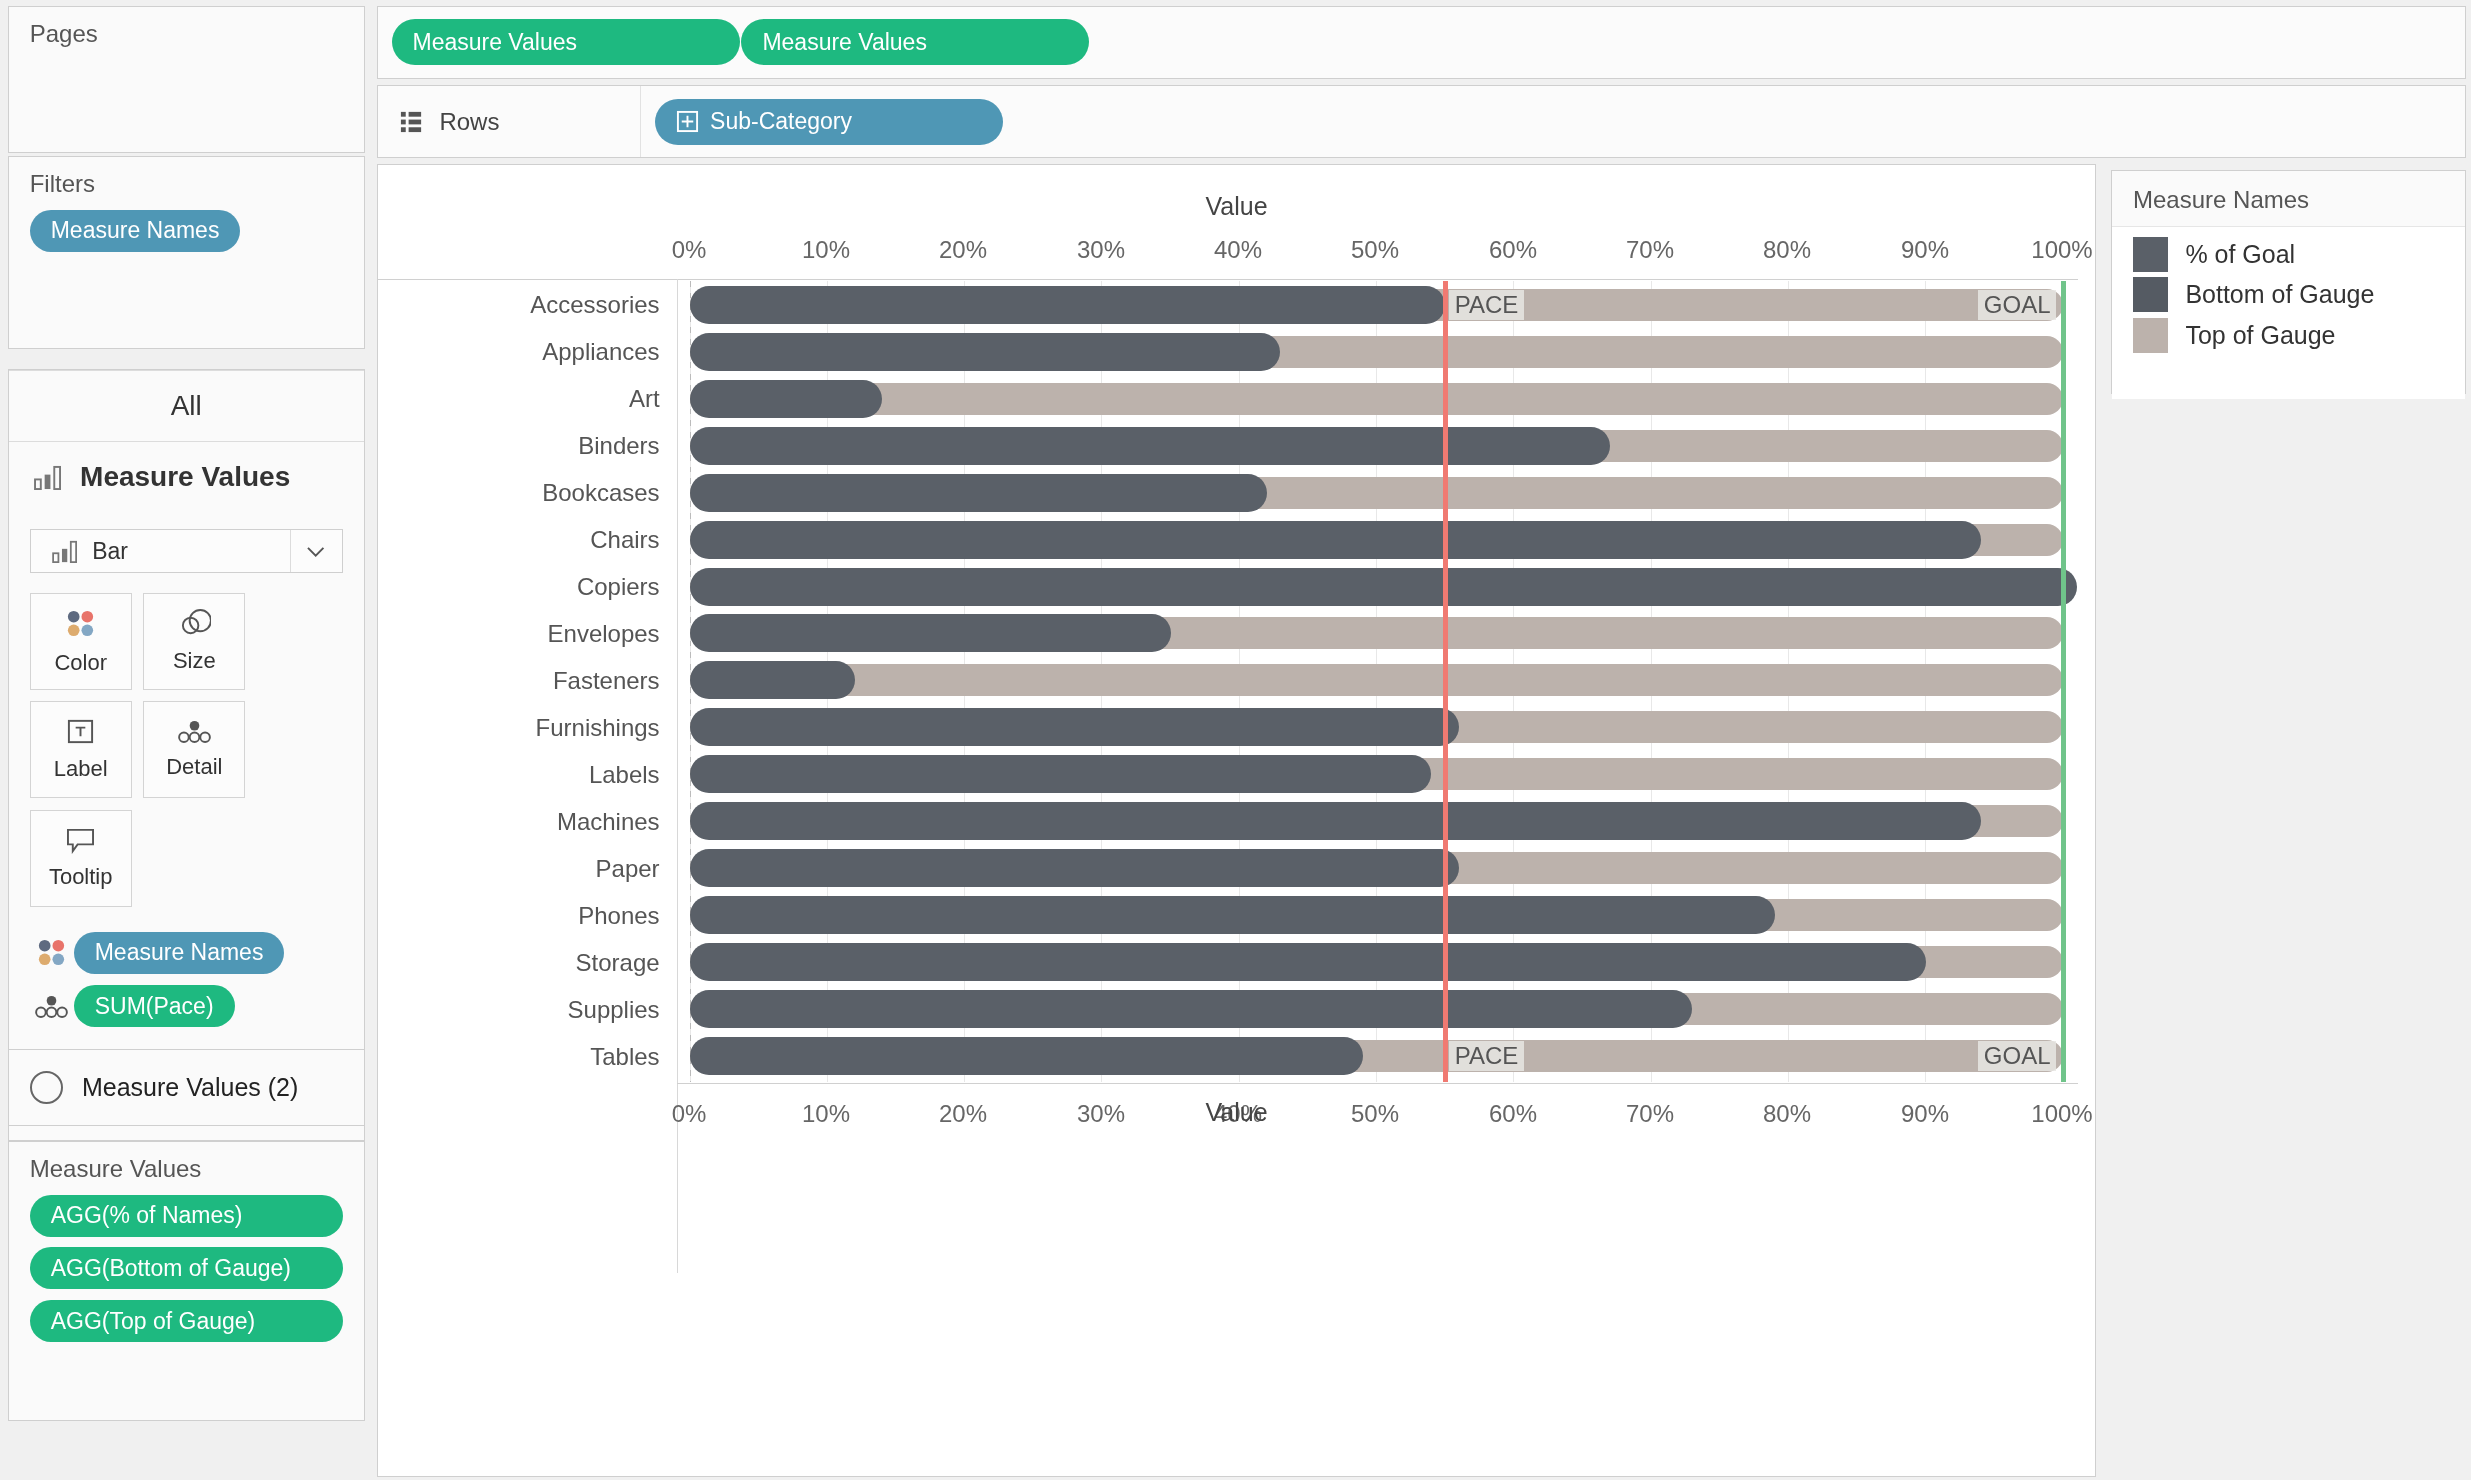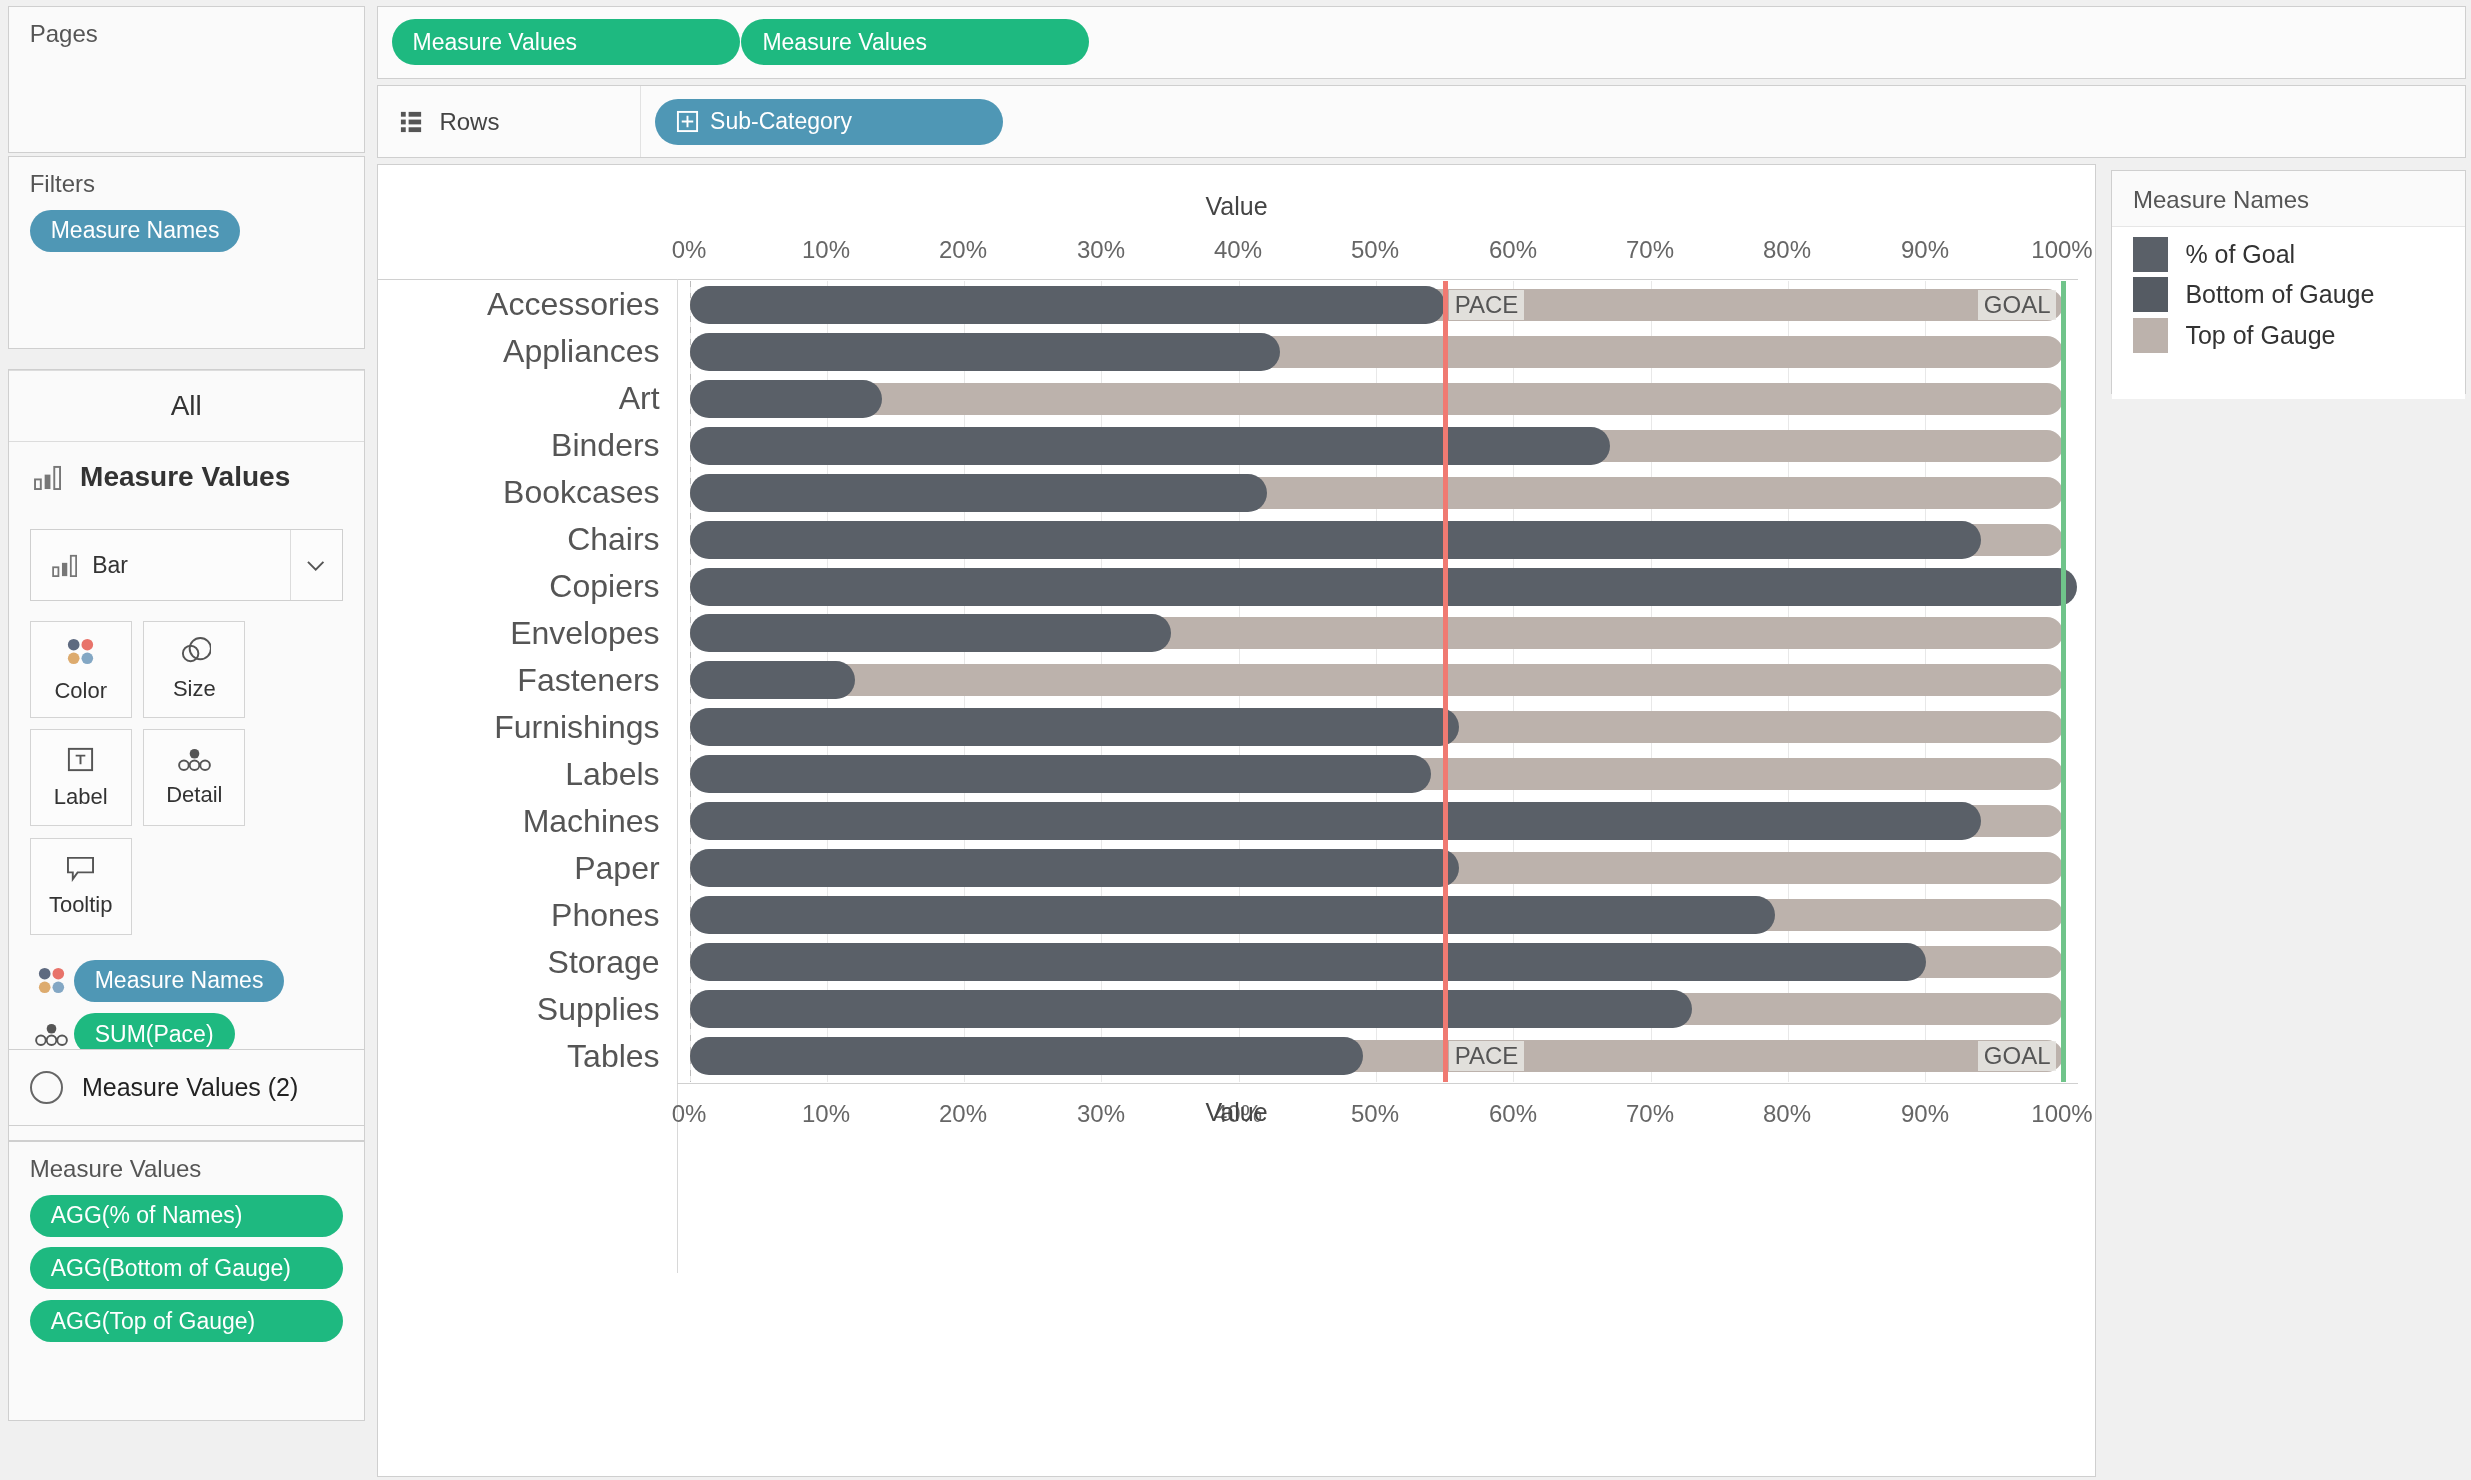"Accessories" .rowlabel { font-size: 32px -> 24px }
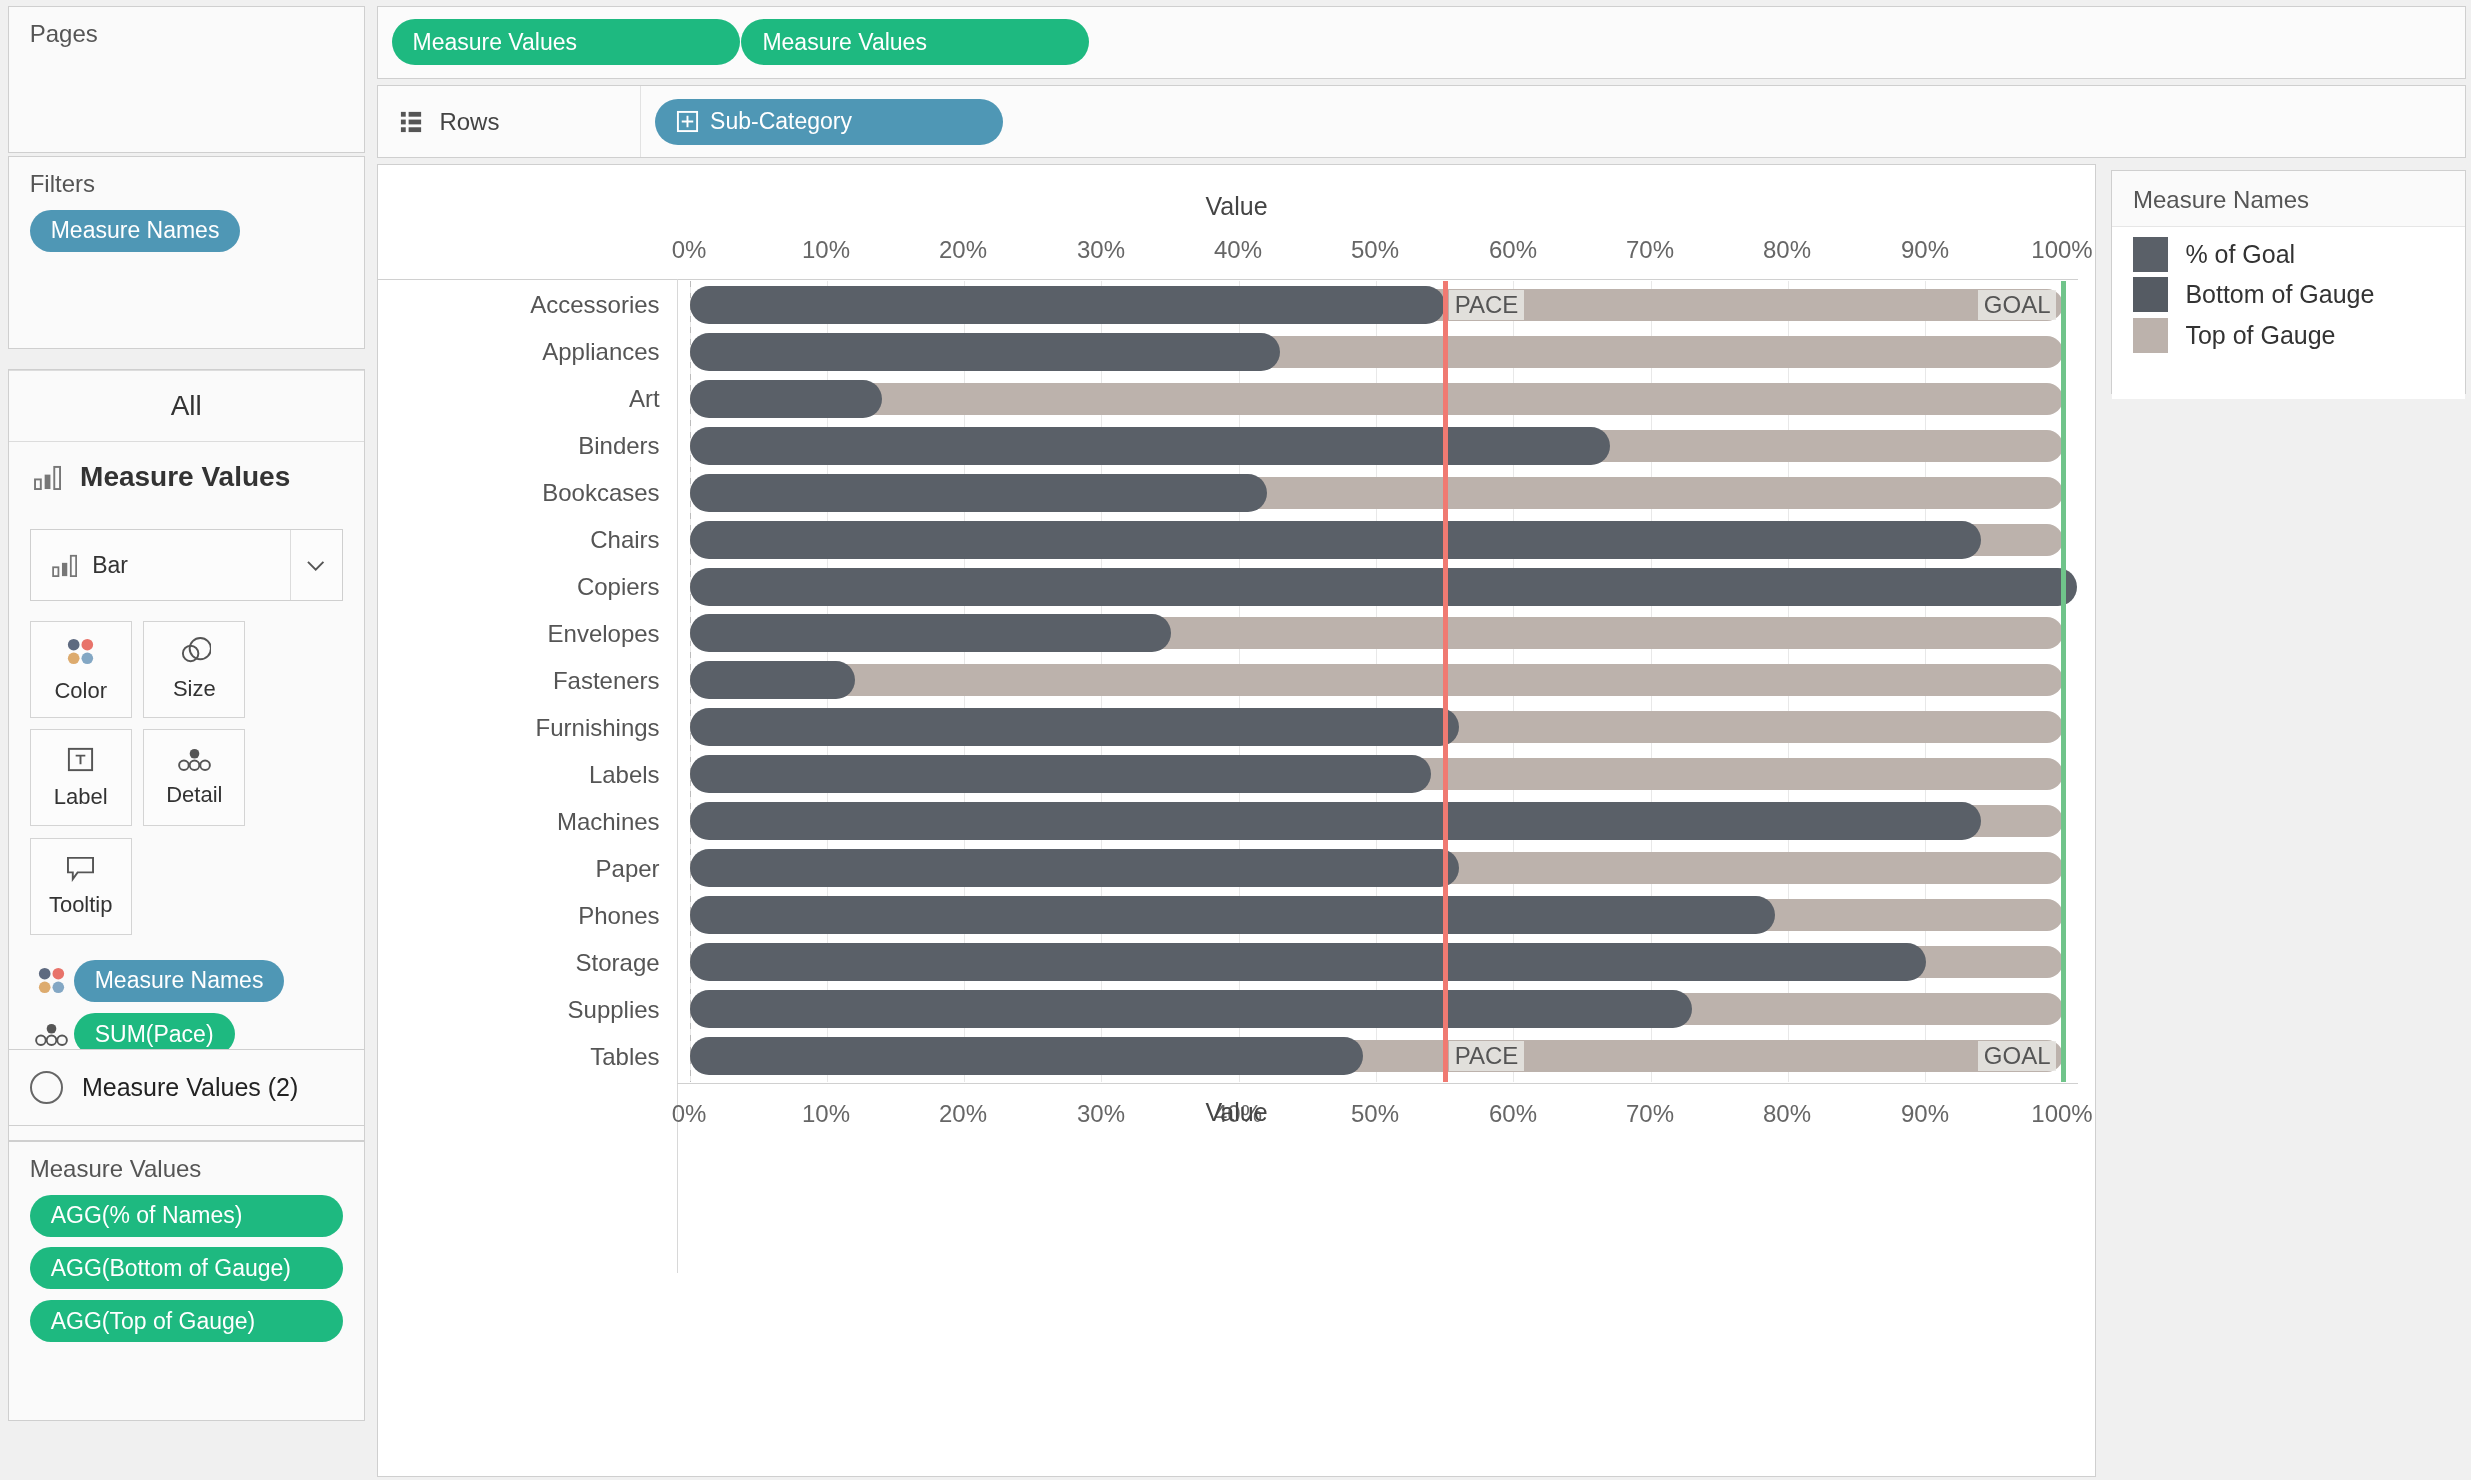"Bar" .mark-type { height: 72px -> 44px }
